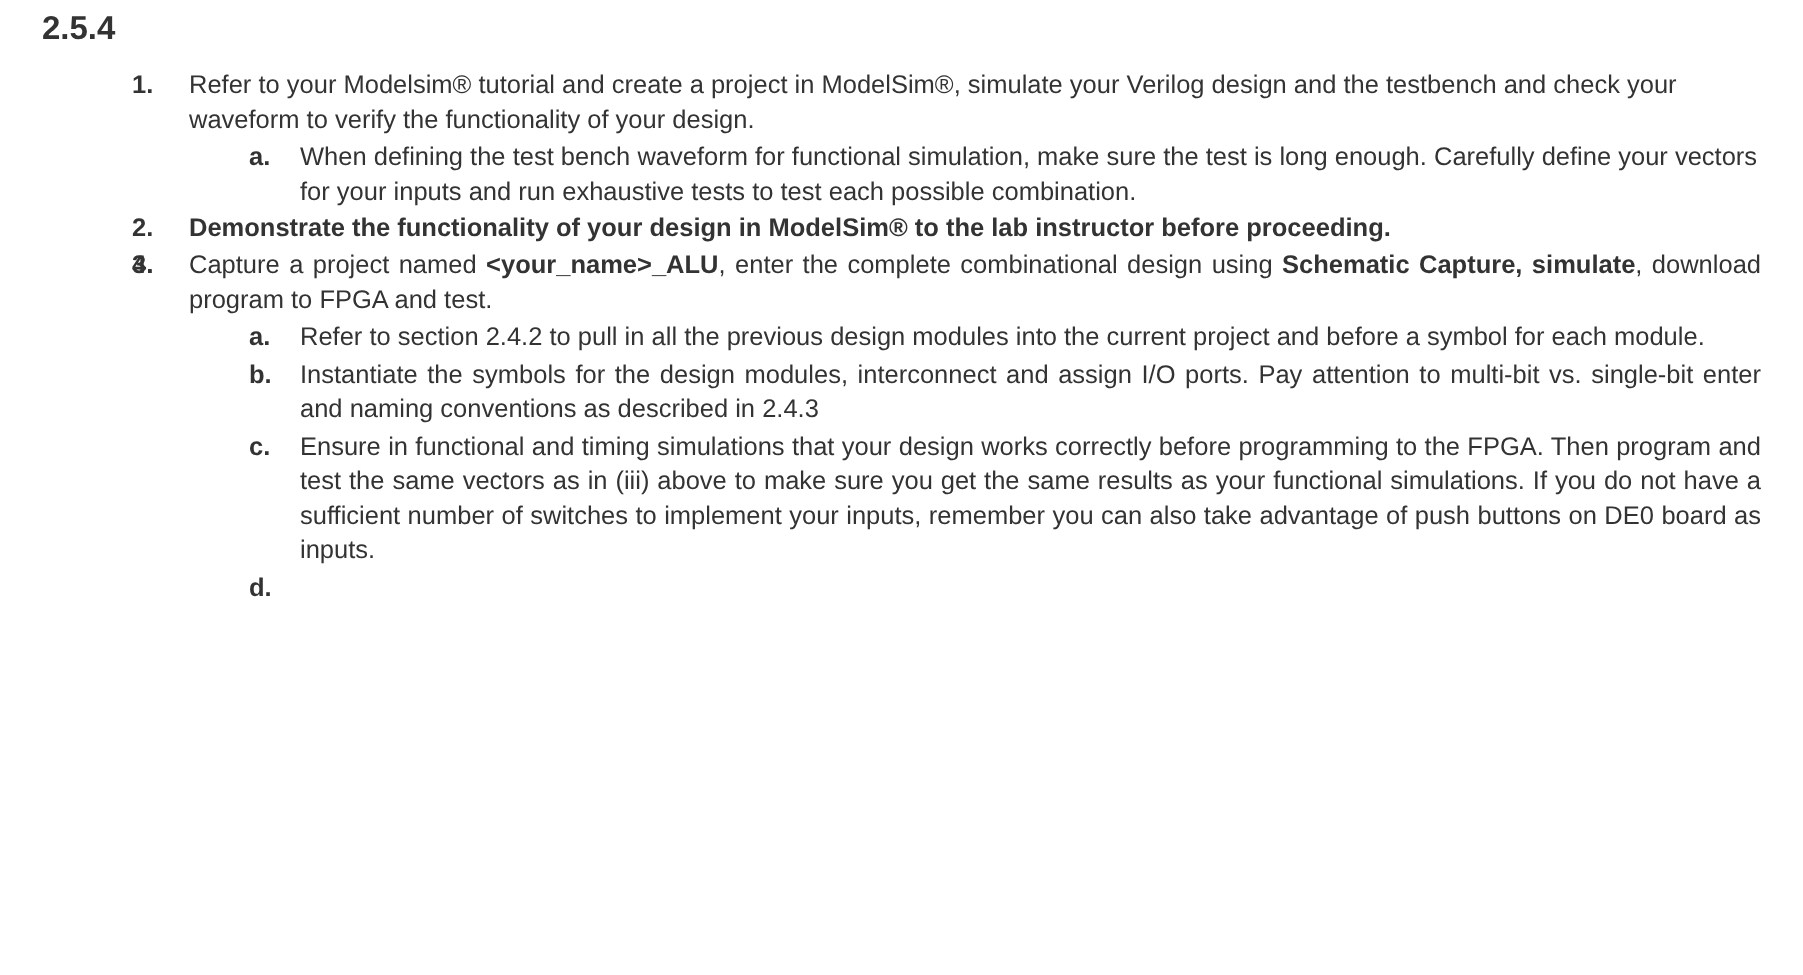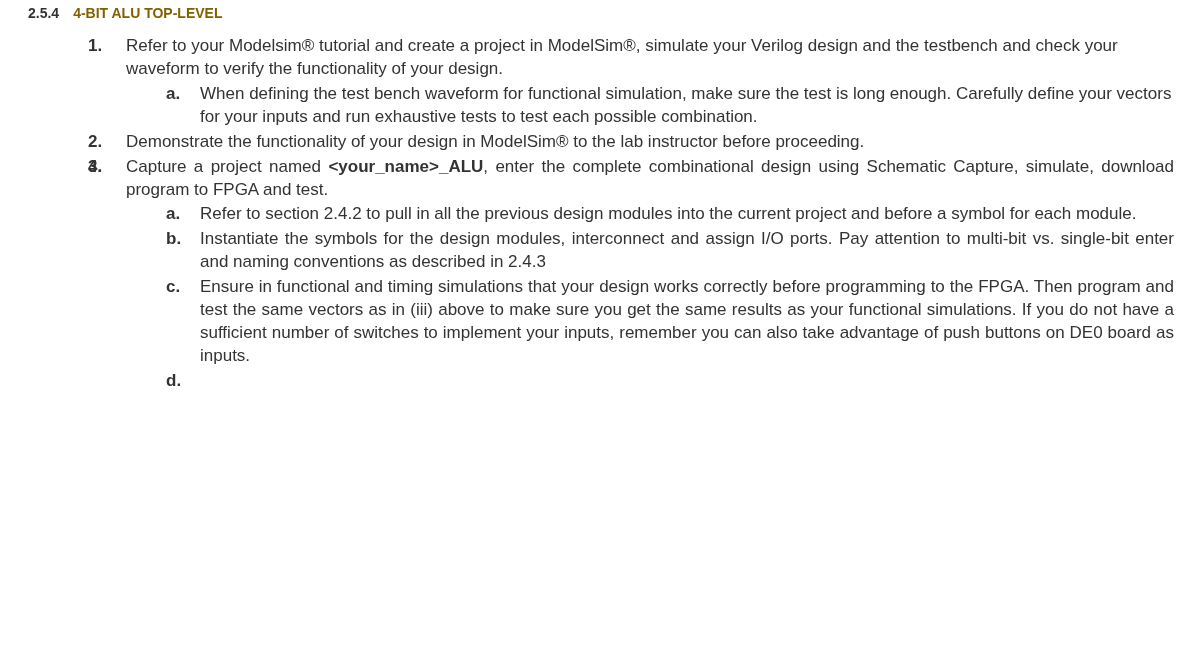"2.5.4" .section-header { font-size: 14px -> 22px }
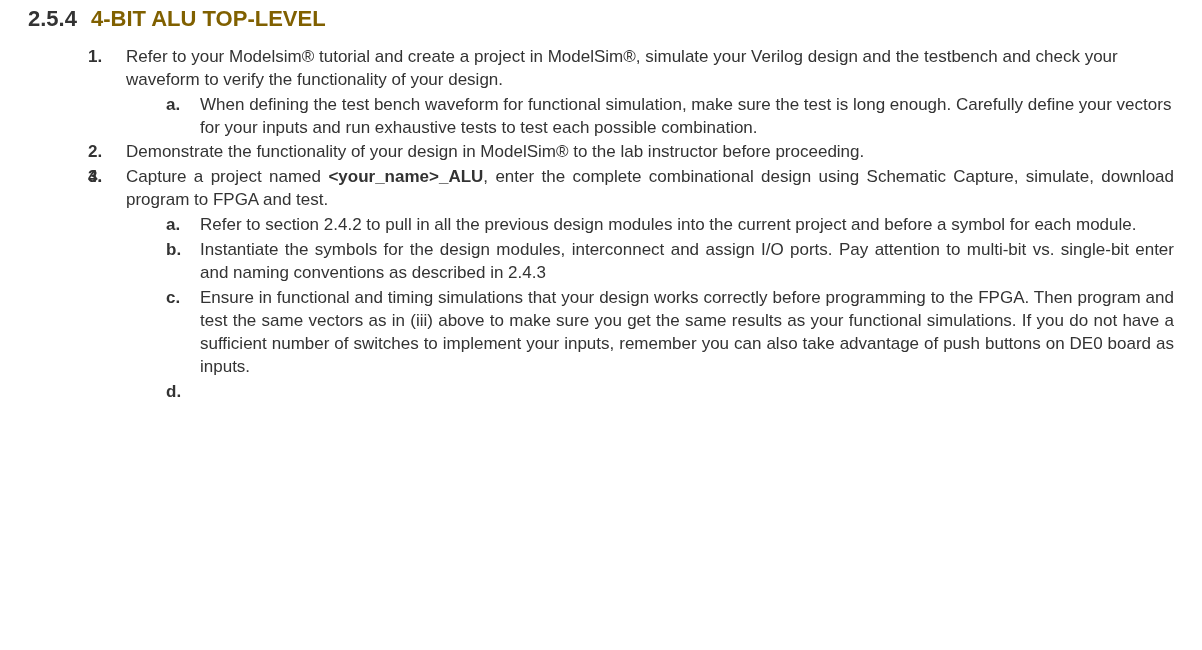"4-BIT ALU TOP-LEVEL" span.section-title { html: <span>4-BIT ALU TOP-LEVEL</span> -> none }
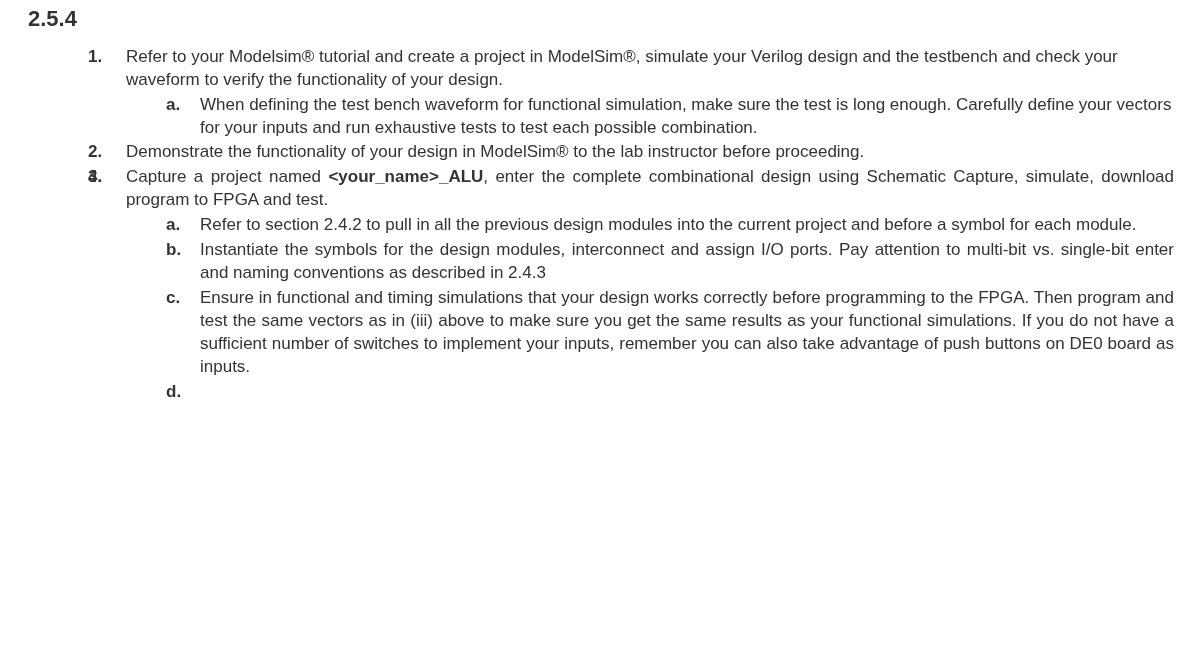"Demonstrate the functionality of your" .bold { font-weight: normal -> bold }
